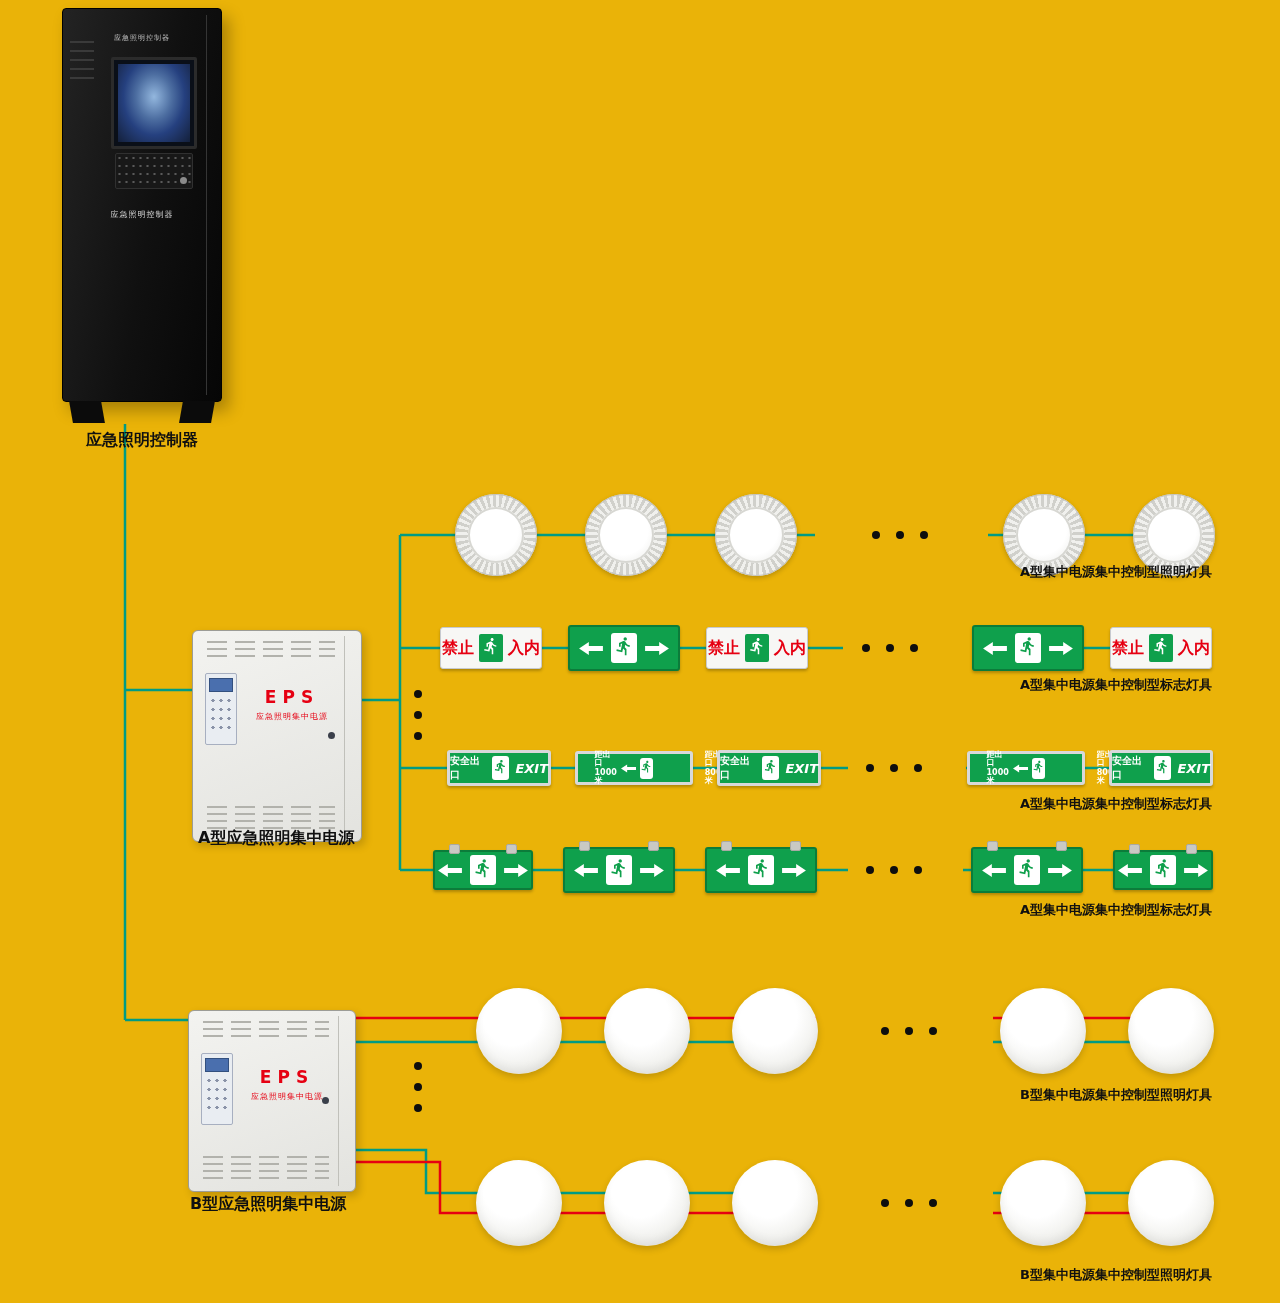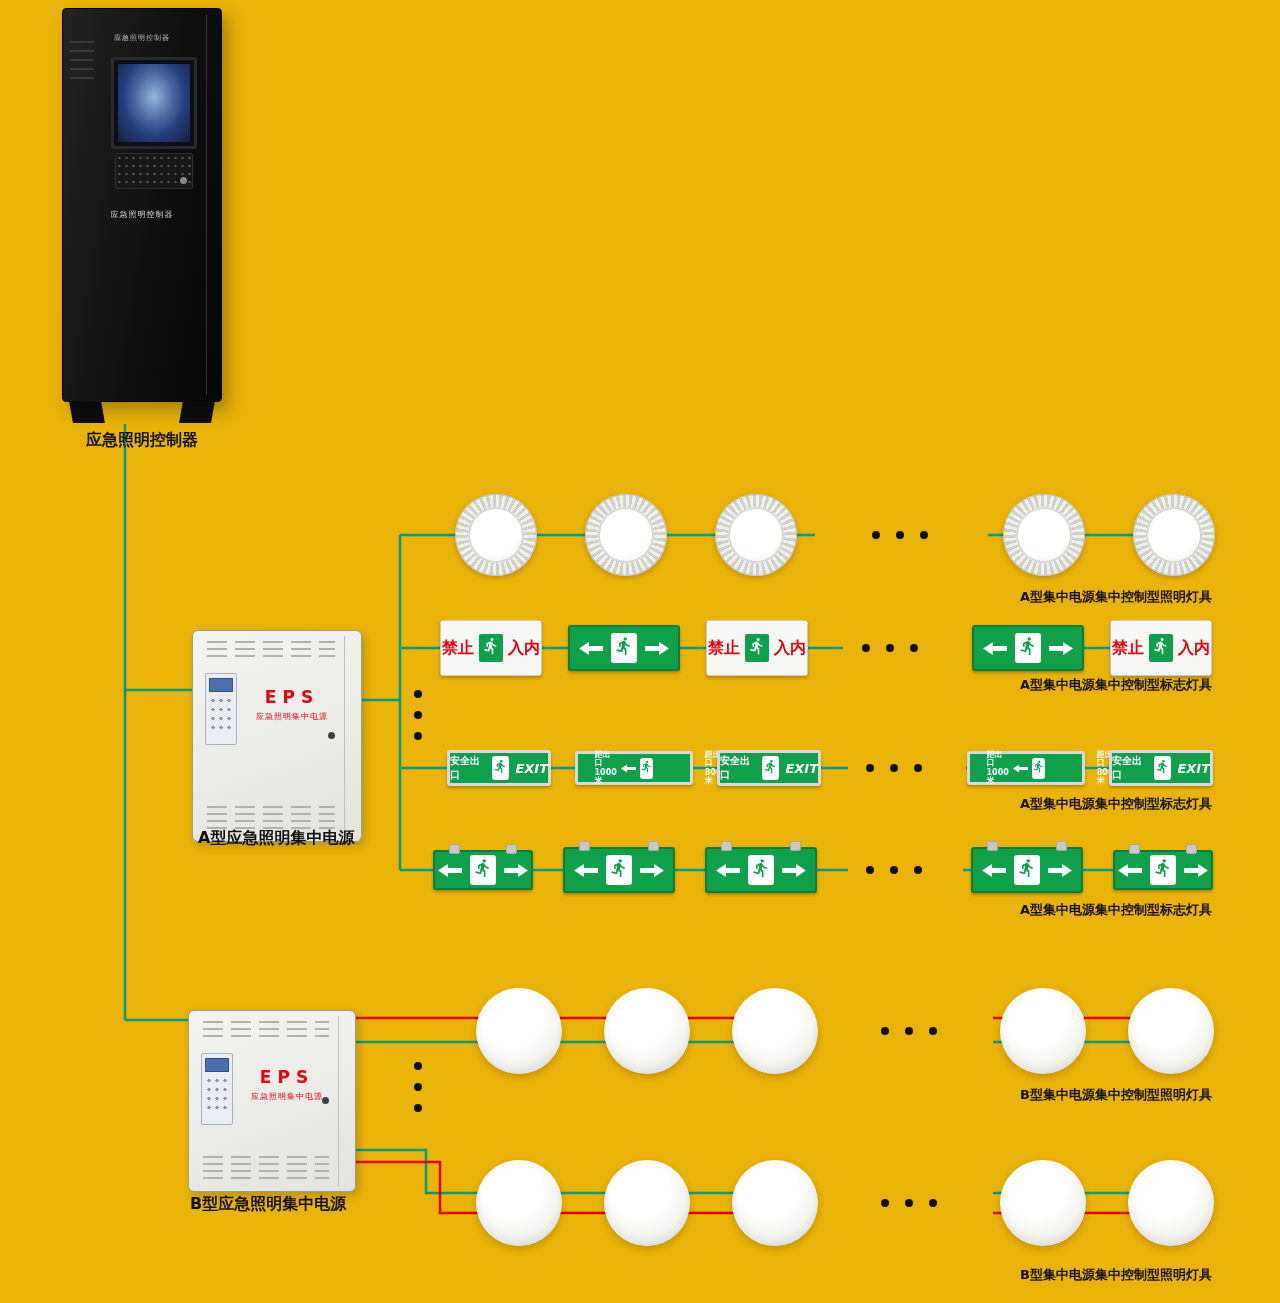"A型集中电源集中控制型照明灯具" #rlbl-0 { top: 588px -> 563px }
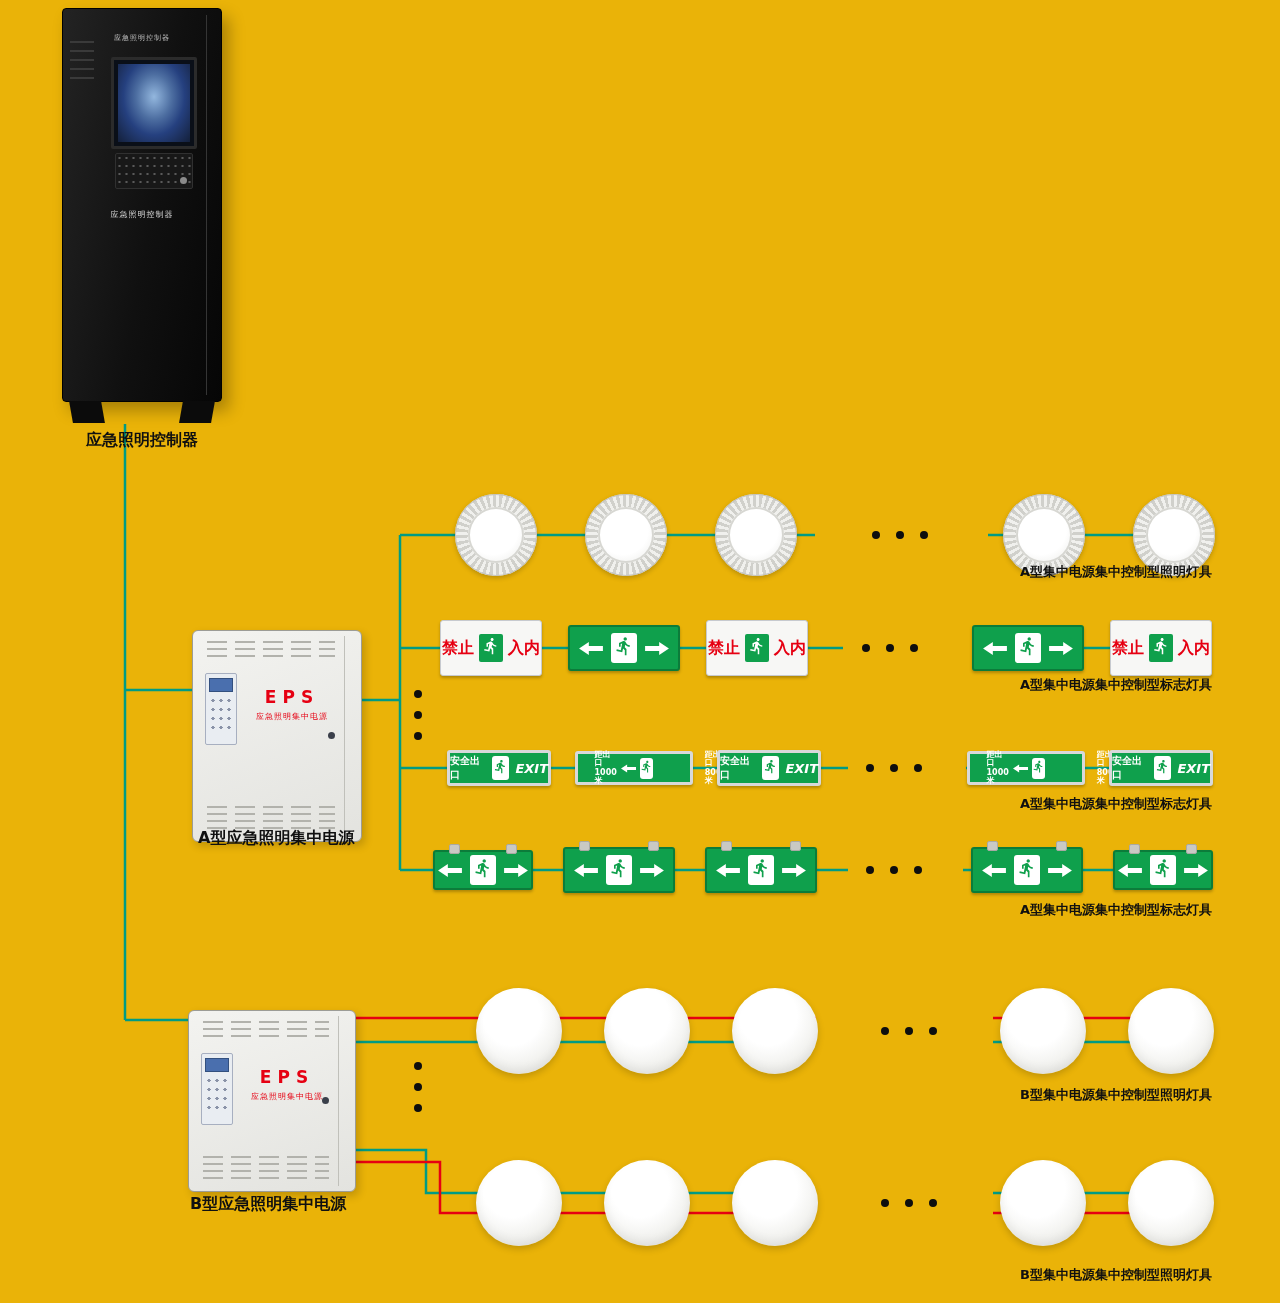"禁止" .no-entry { height: 56px -> 42px }
